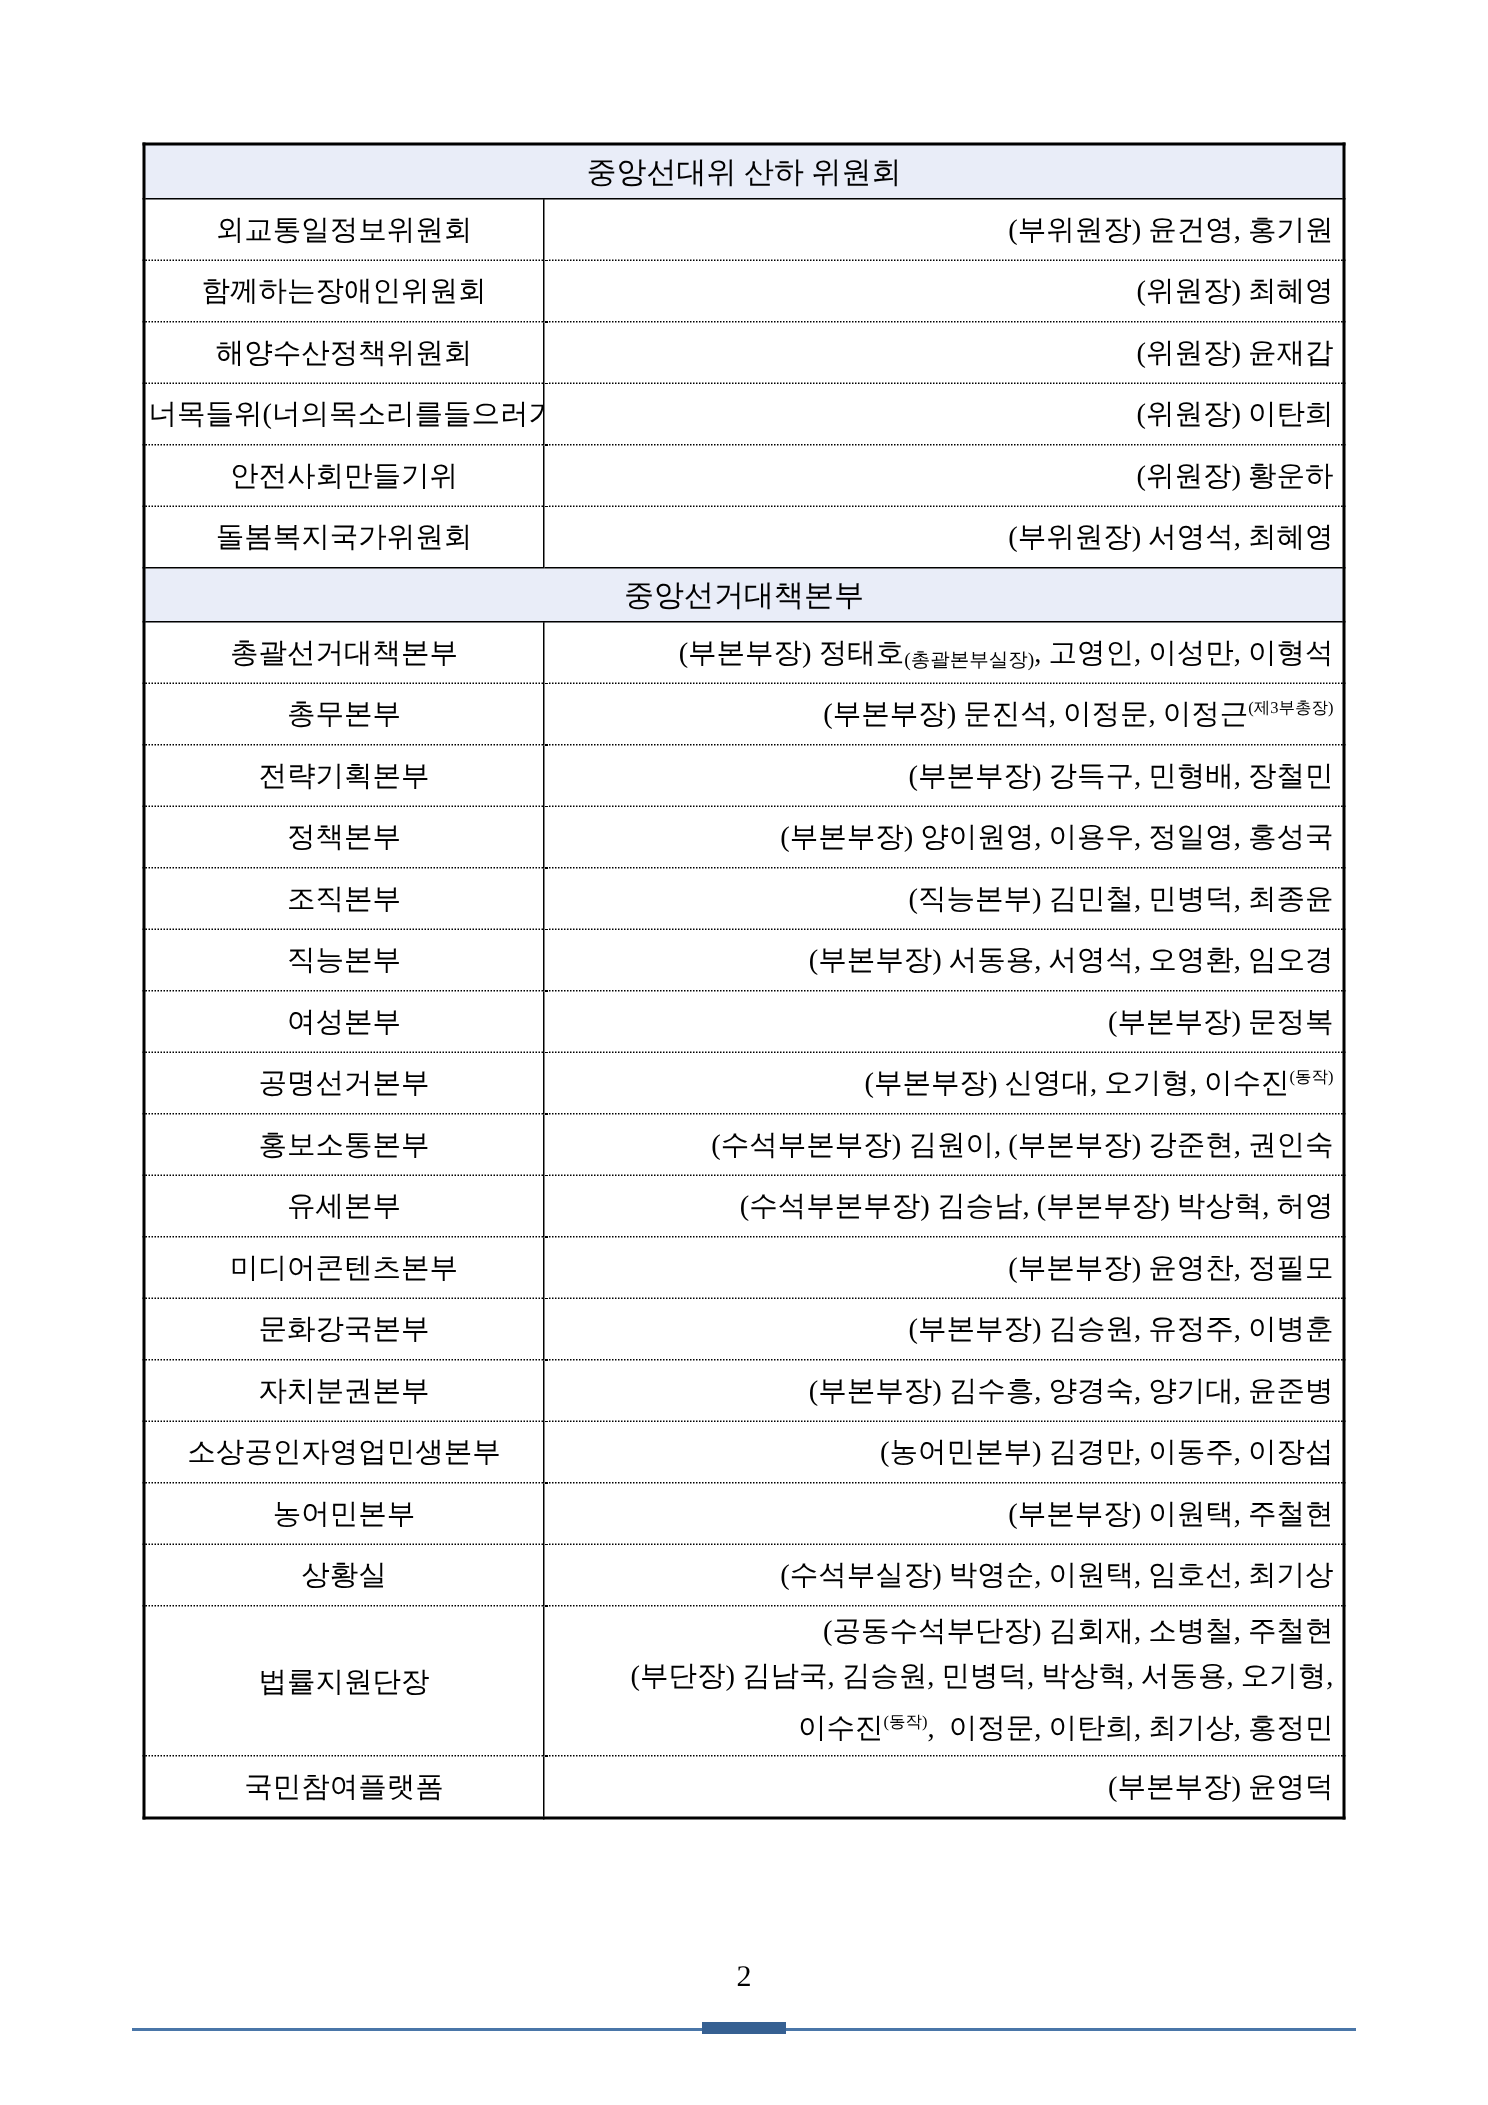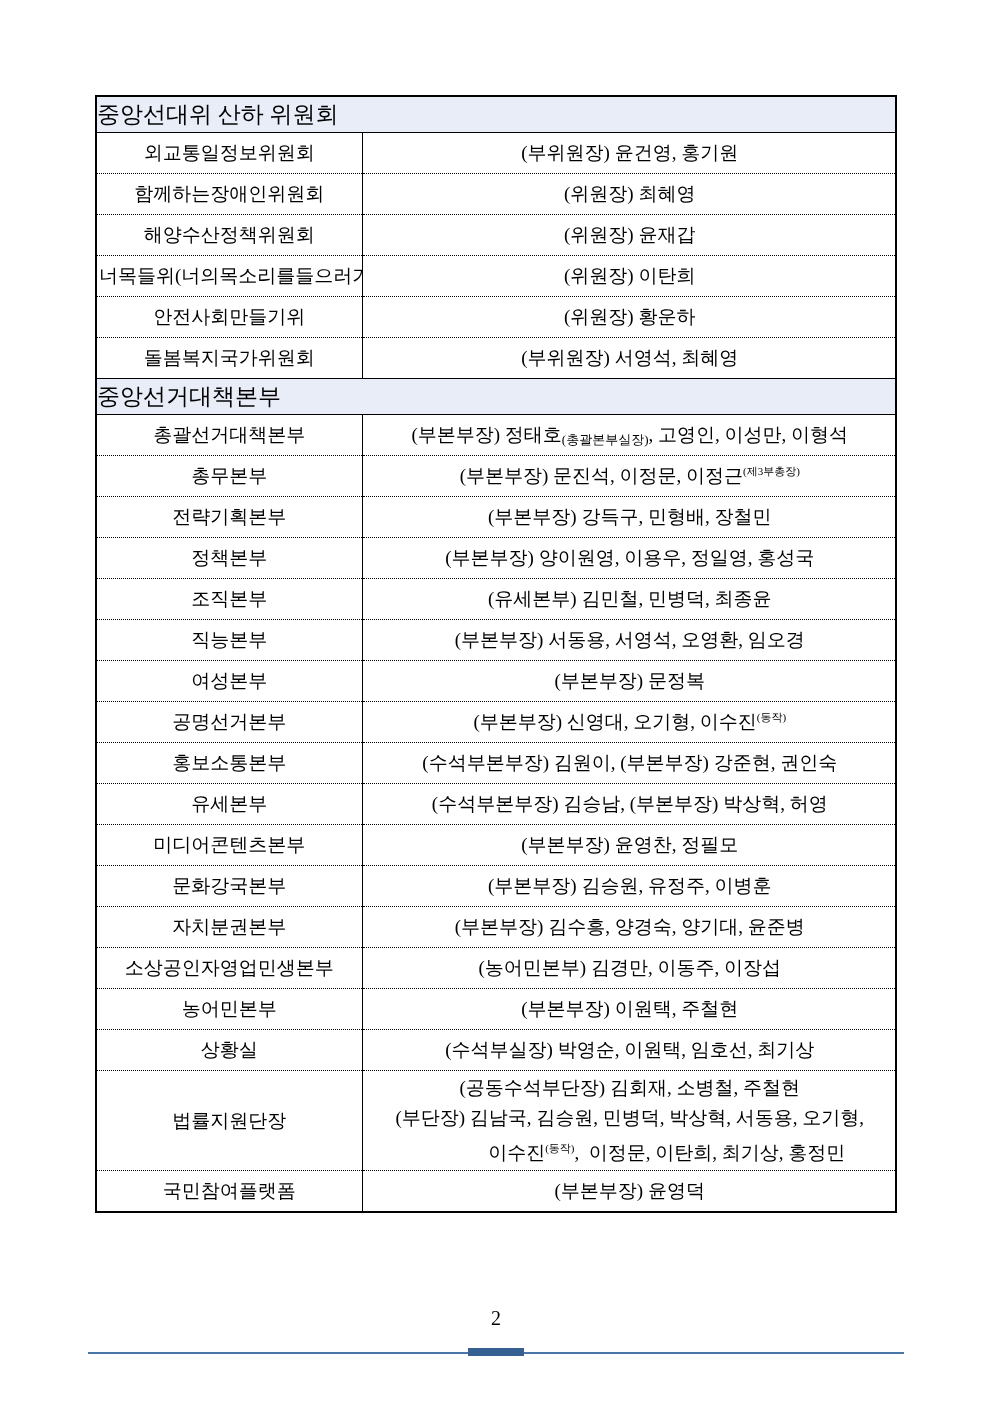"중앙선대위 산하 위원회" td.section-cell { font-size: 23px -> 20px; text-align: left -> center }
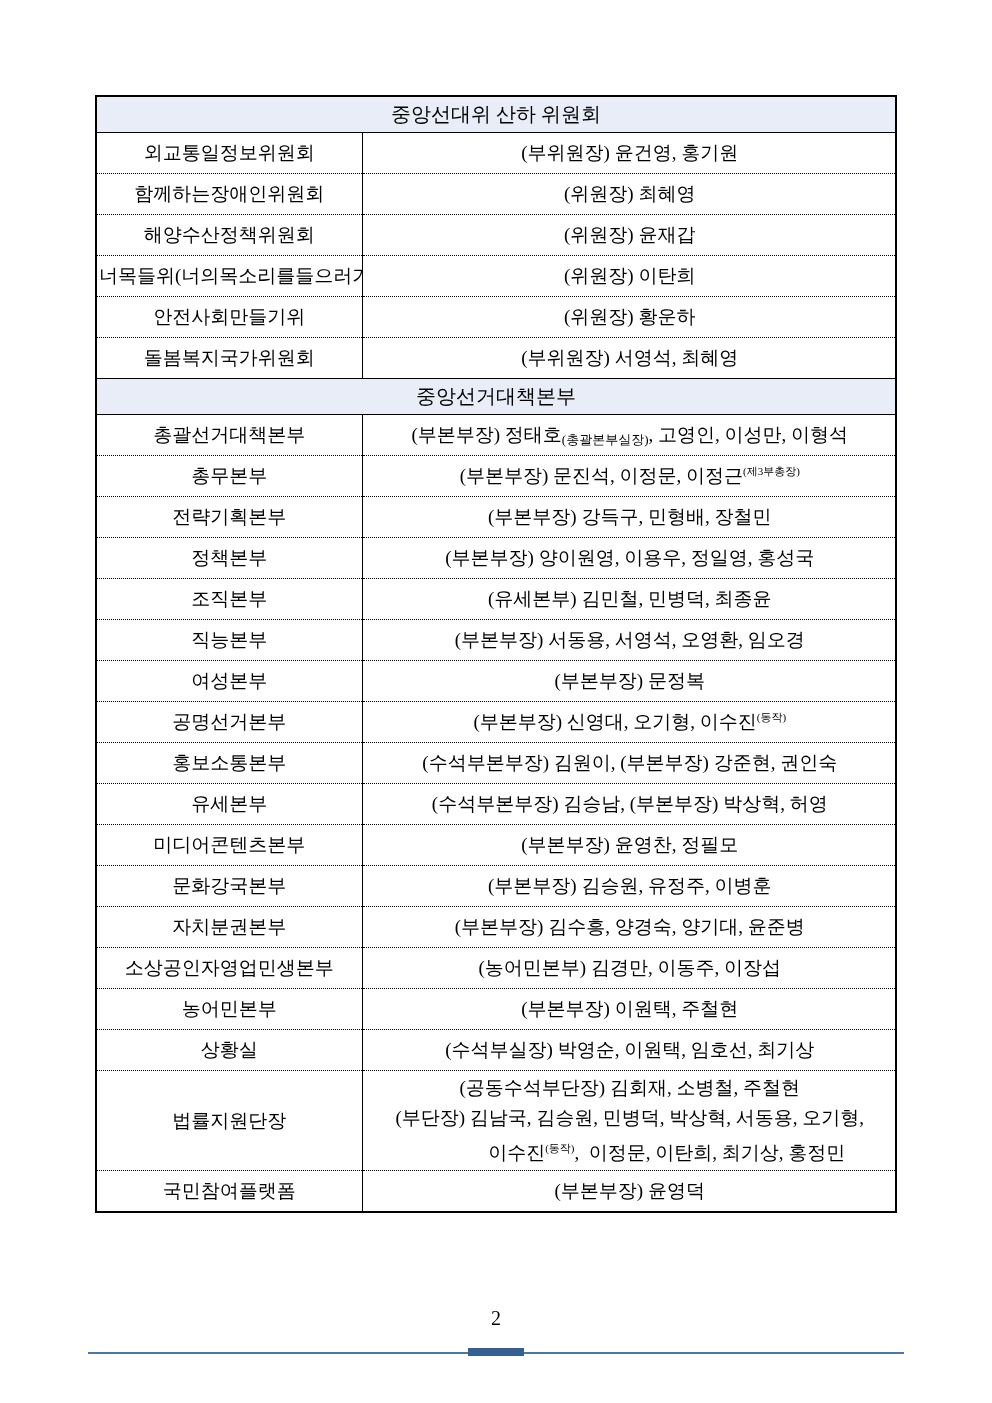"(부위원장) 윤건영, 홍기원" td.val-cell { text-align: center -> right }
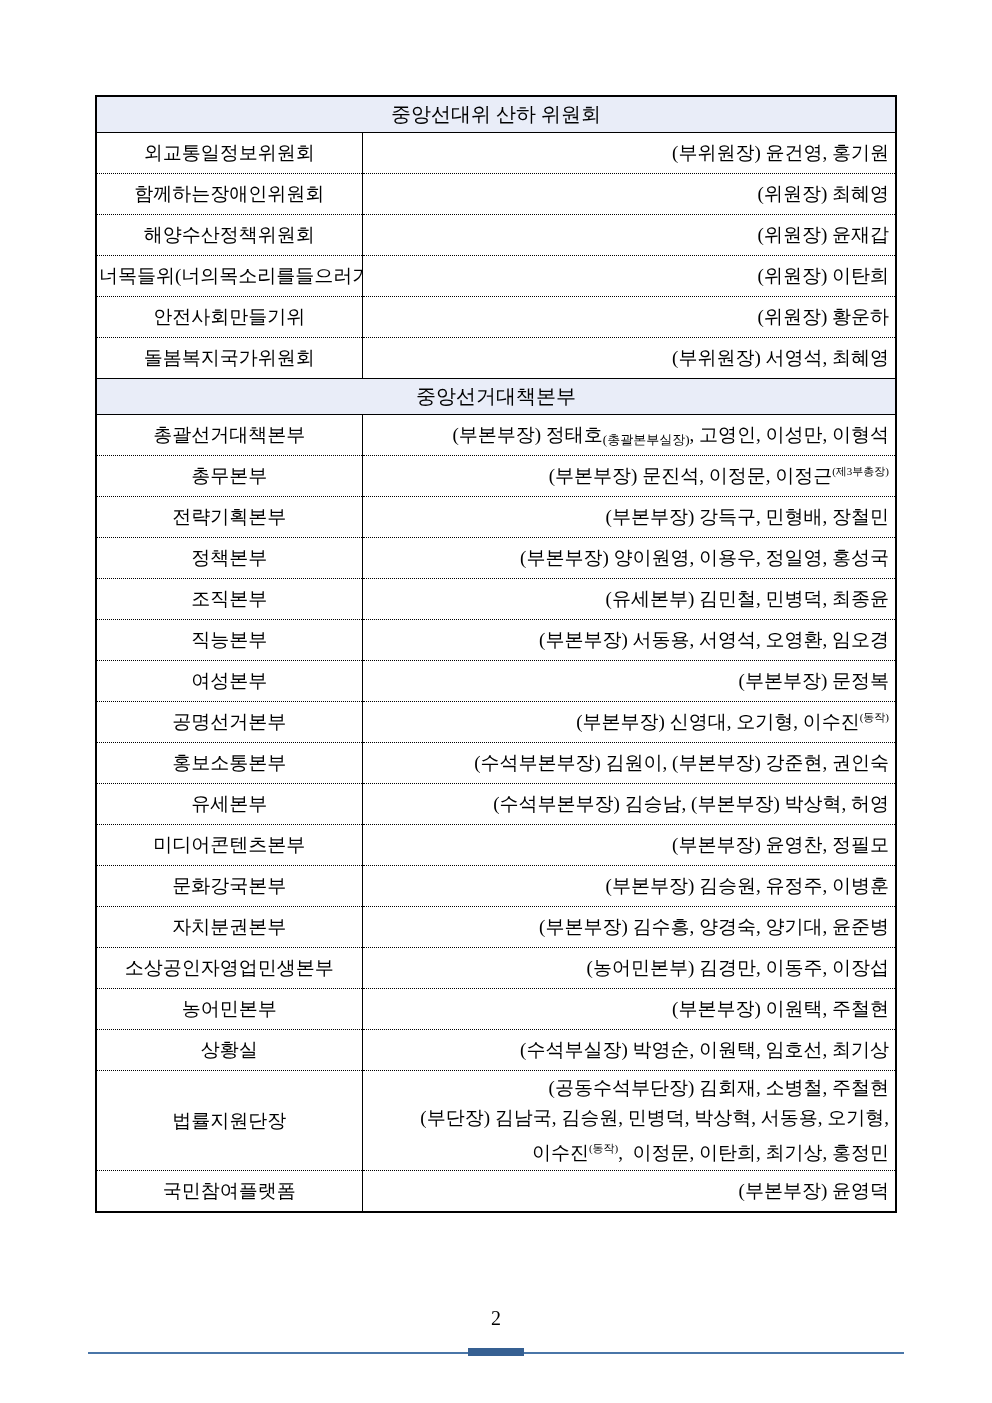"(유세본부) 김민철, 민병덕, 최종윤" span.s-n { text: 유세본부 -> 직능본부 }
